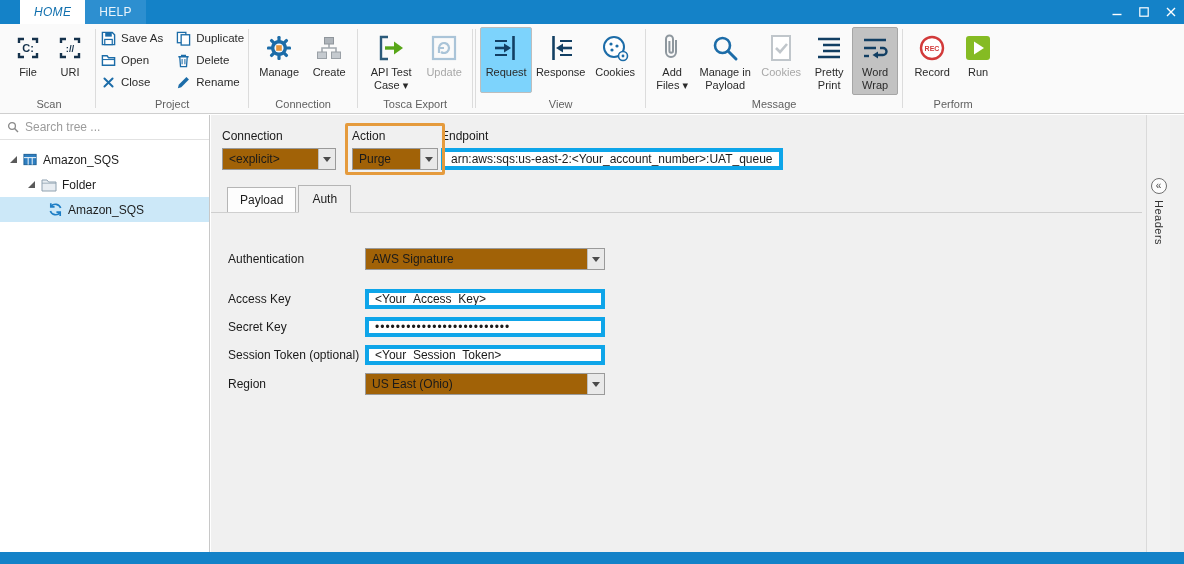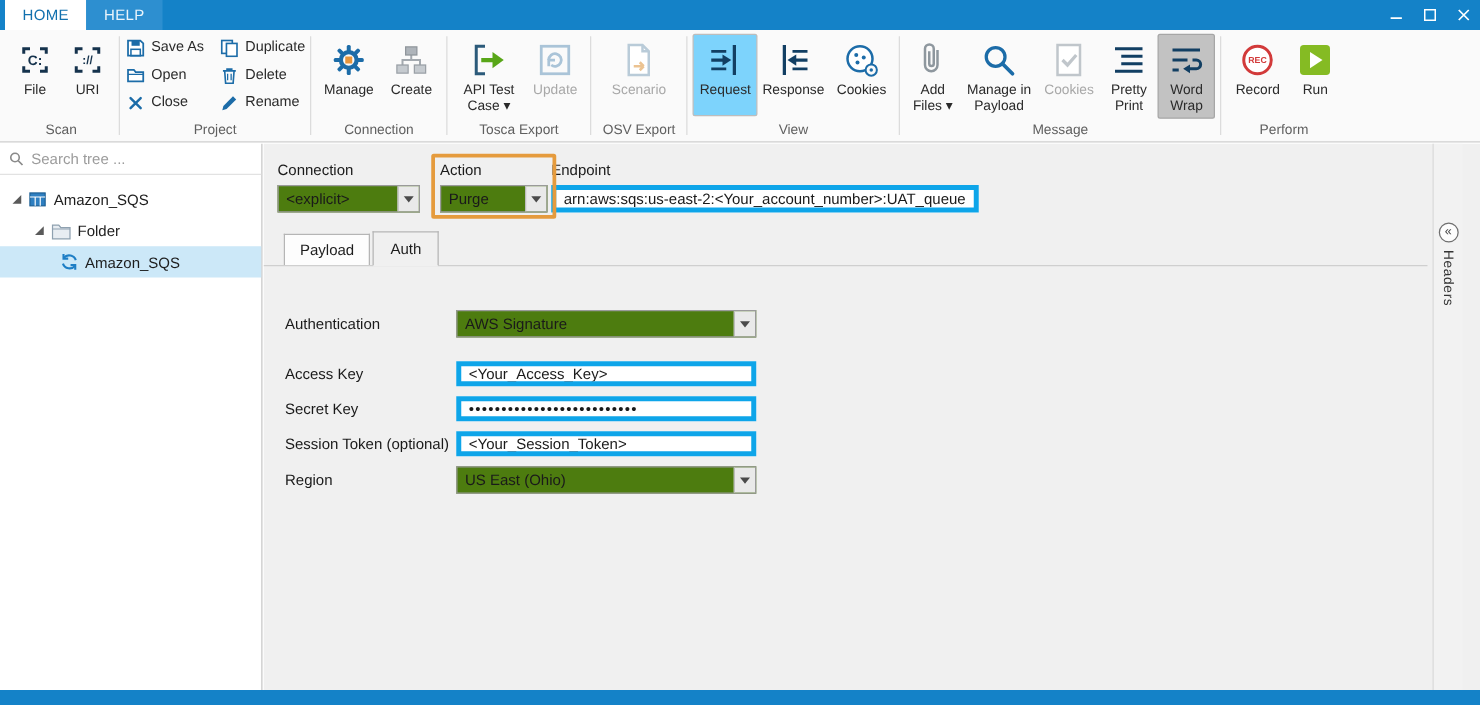"HOME" .ttab.home { font-style: none -> italic; margin-left: 4px -> 20px }
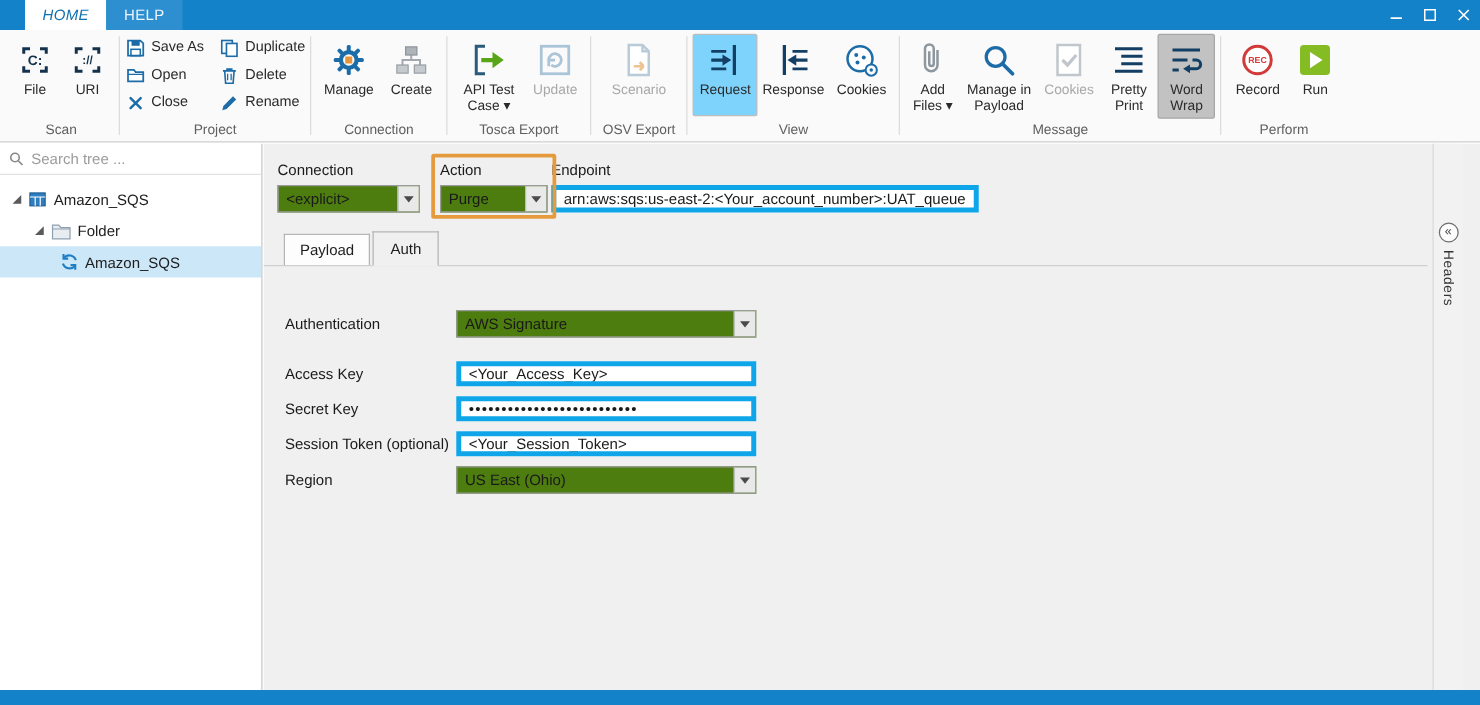"Scenario" div.rgroup { html: <div> <div> <div> <span> <svg> <path></path> <path></path> <path></path> </svg> </span> <span>Scenario</span> </div> </div> <div>OSV Export</div> </div> -> none }
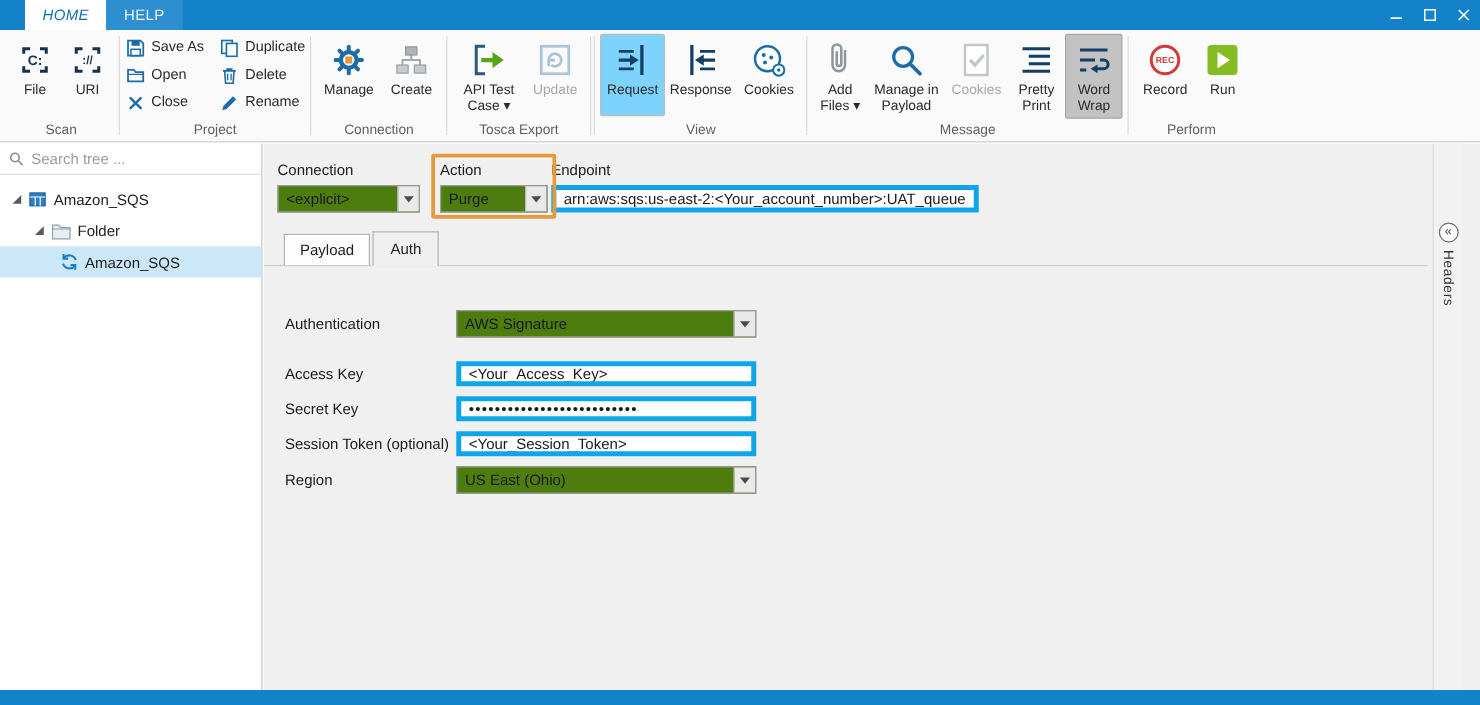"<explicit>" .combo { background: #4d7c0f -> #a16207 }
